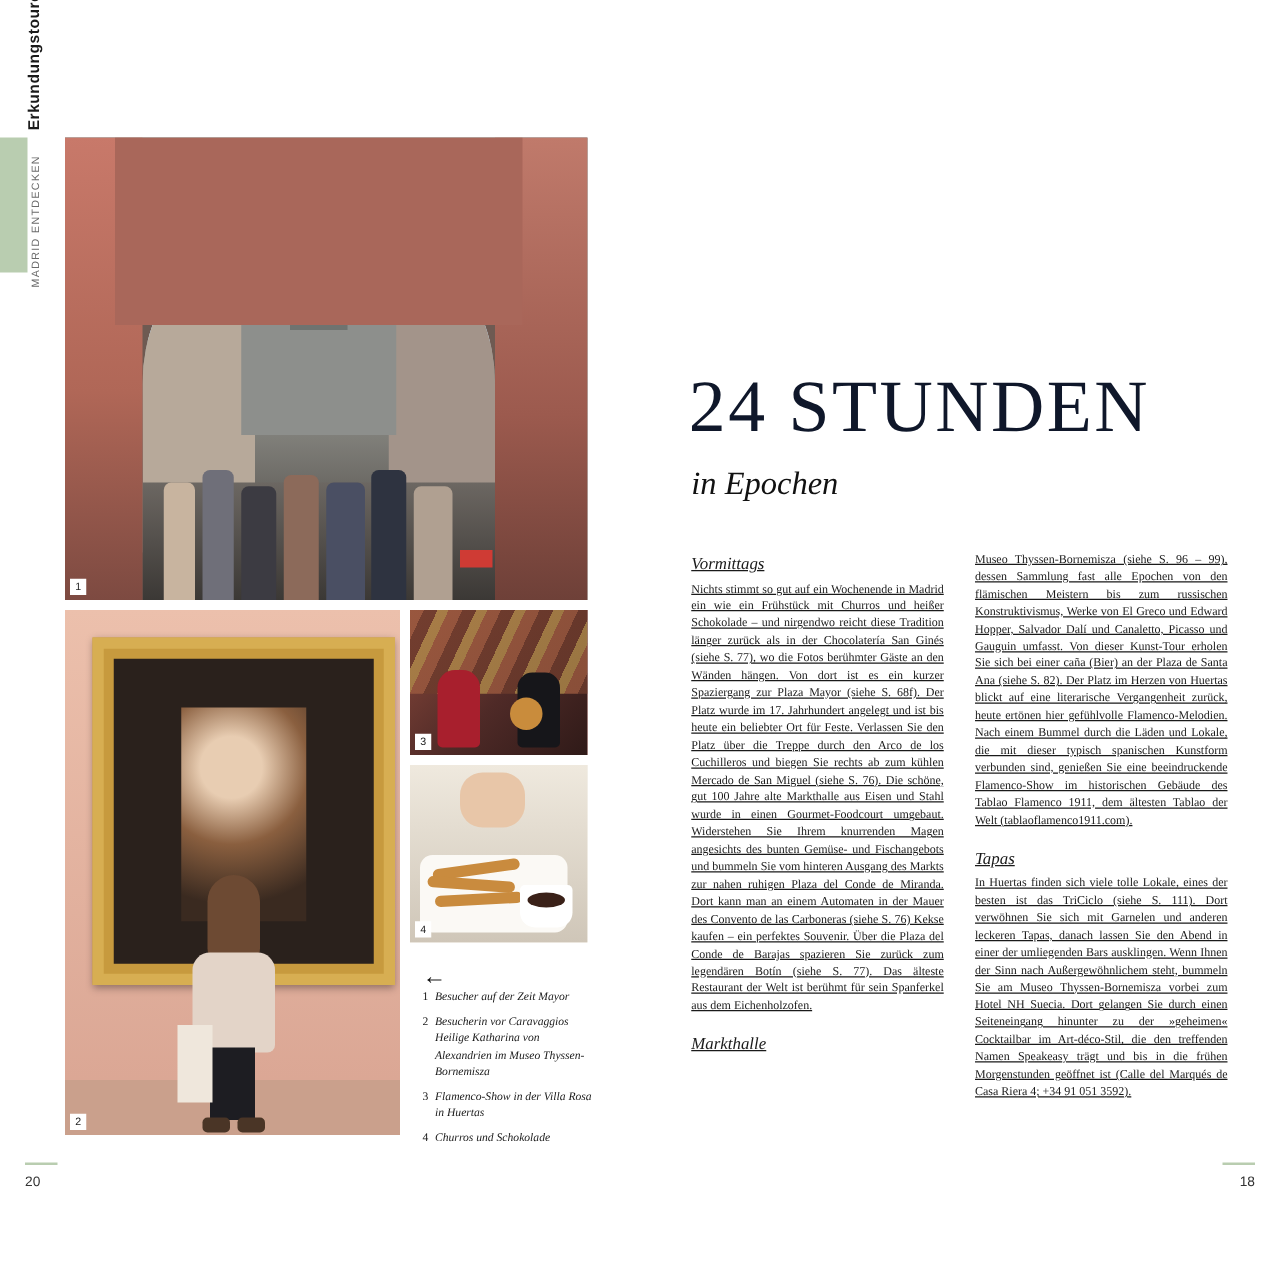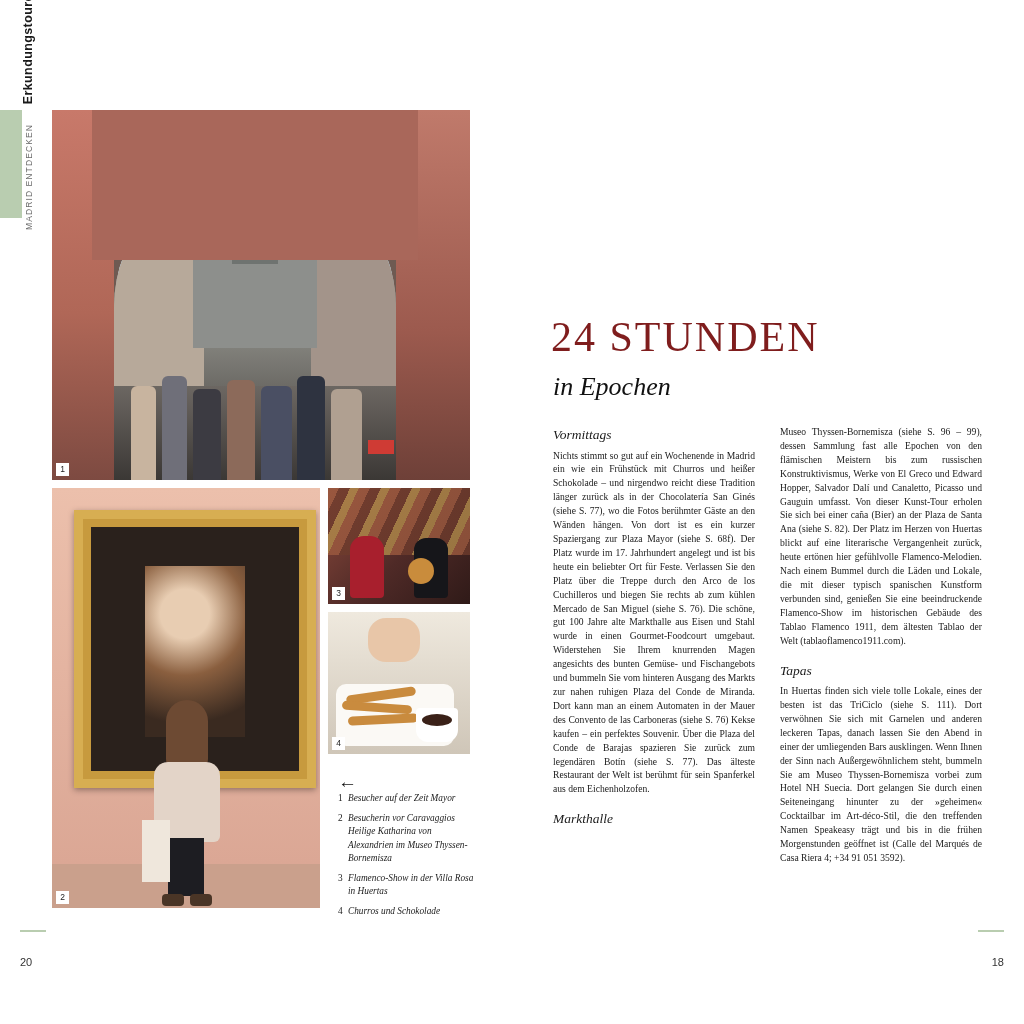"24 STUNDEN" .title { color: #7f1d1d -> #0f172a; font-size: 42px -> 59px; top: 316px -> 296px }
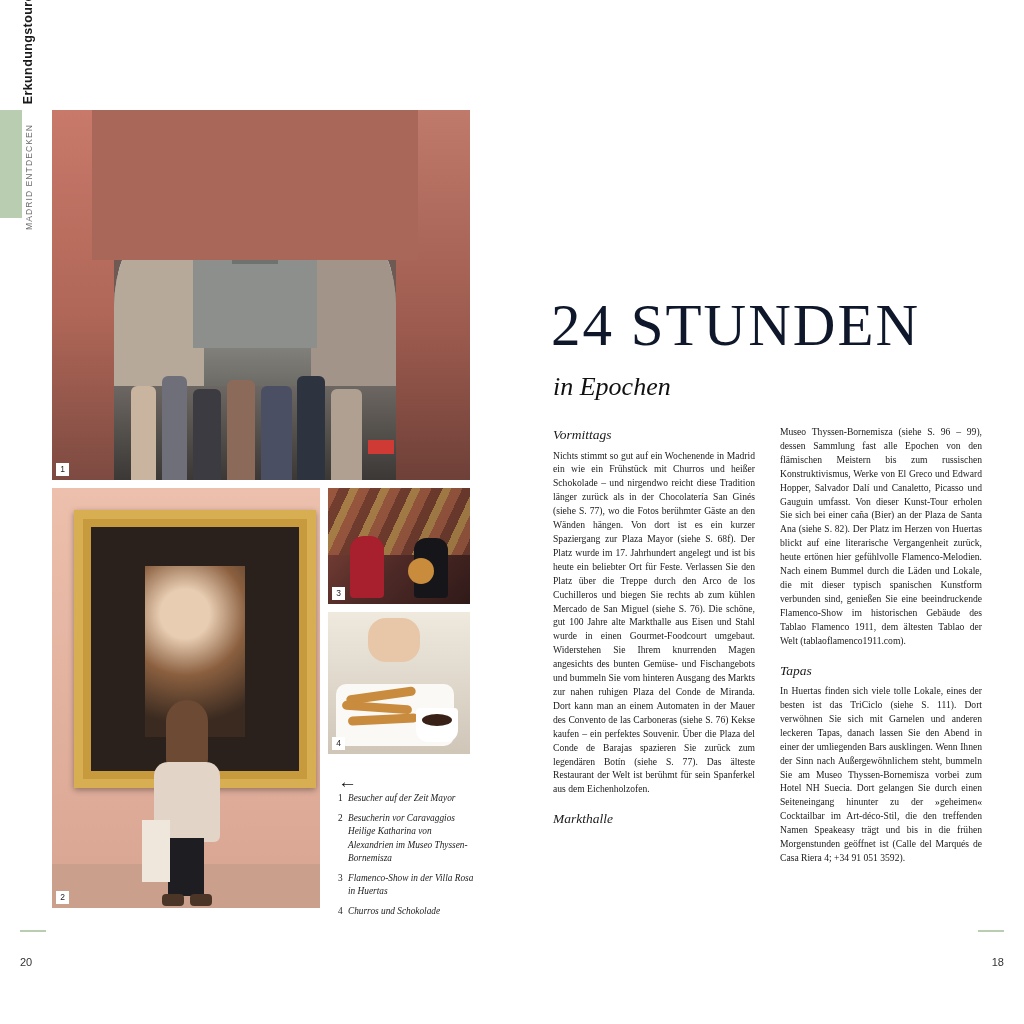"Vormittags" .col { text-decoration: none -> underline; top: 0 -> 16px }
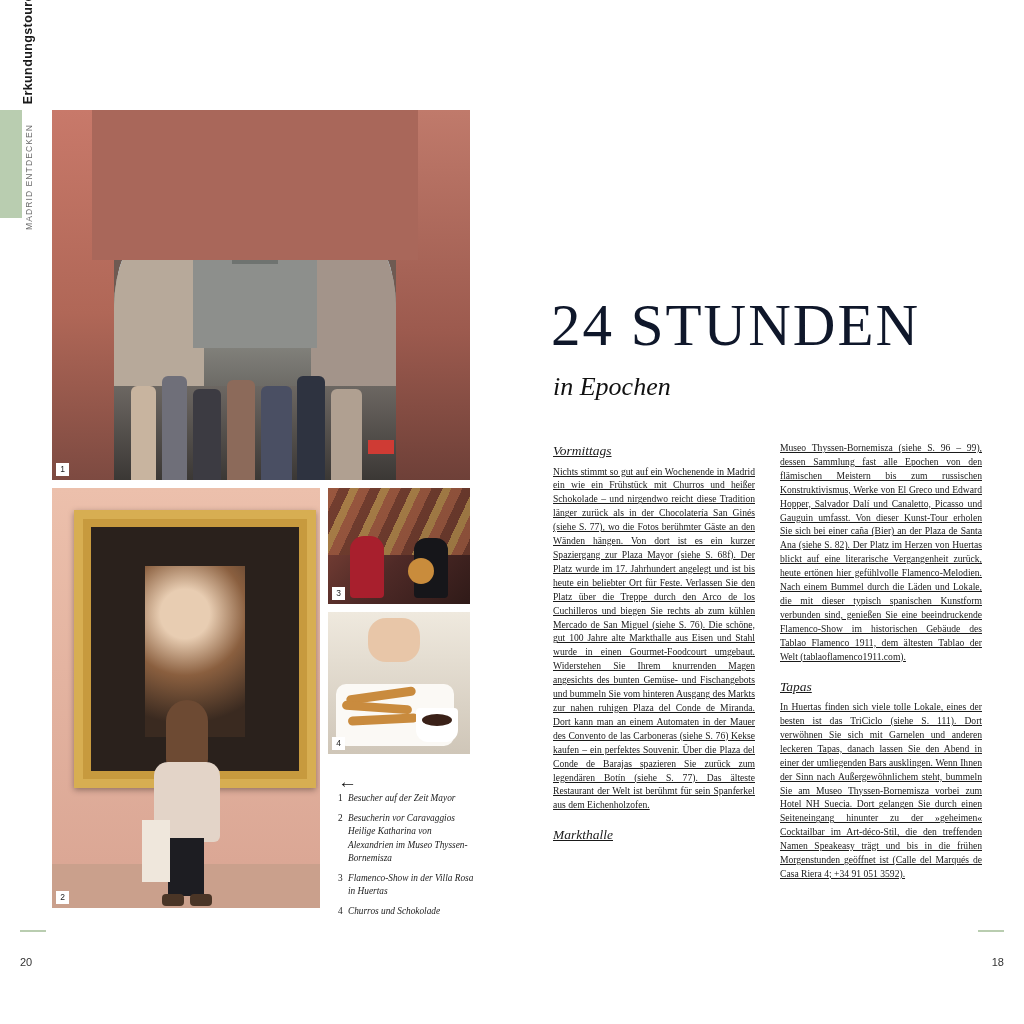"20" .folio { bottom: 56px -> 72px }
